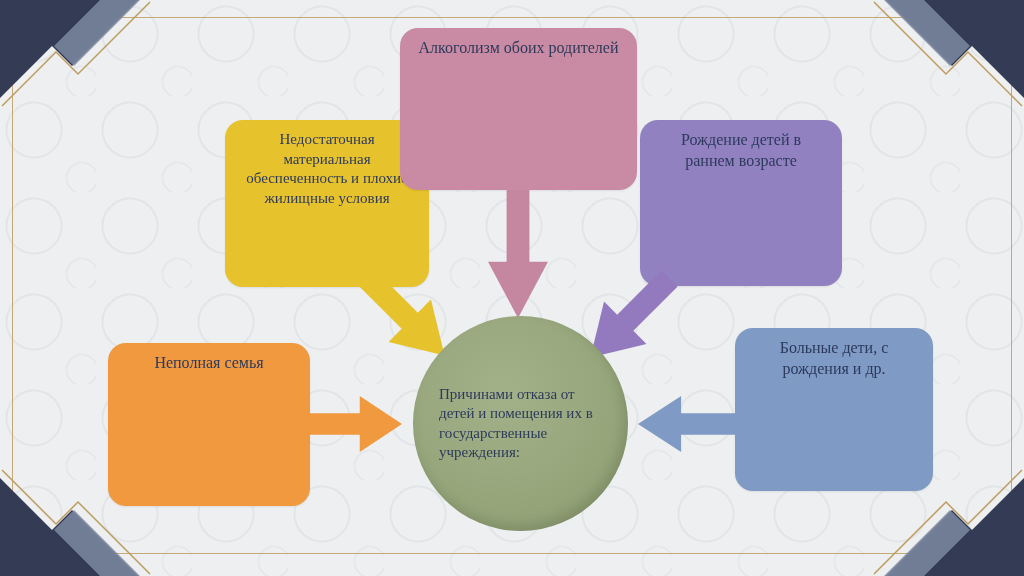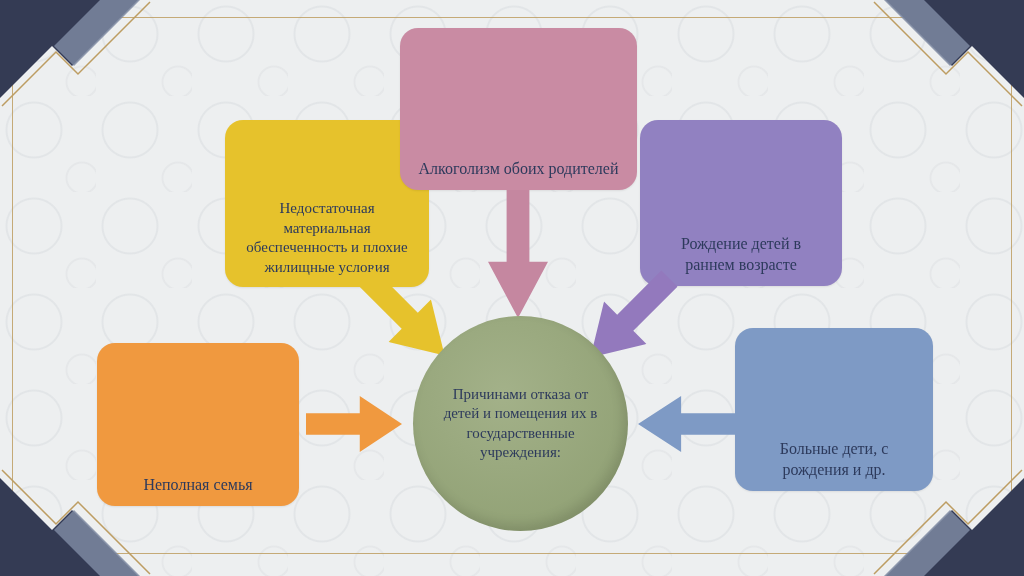"Алкоголизм обоих родителей" .box { align-items: flex-end -> flex-start }
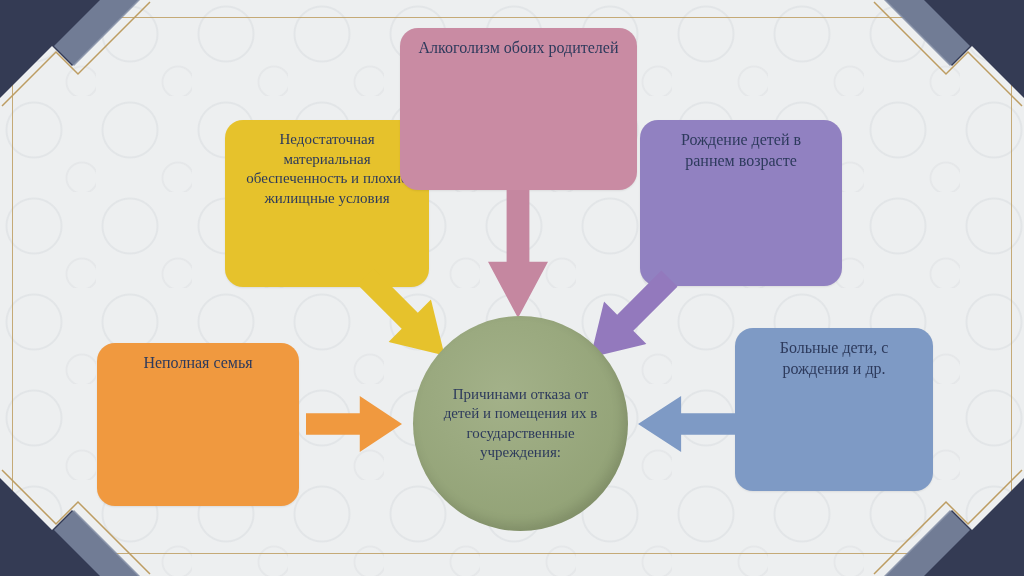"Неполная семья" .box-single { left: 97px -> 108px }
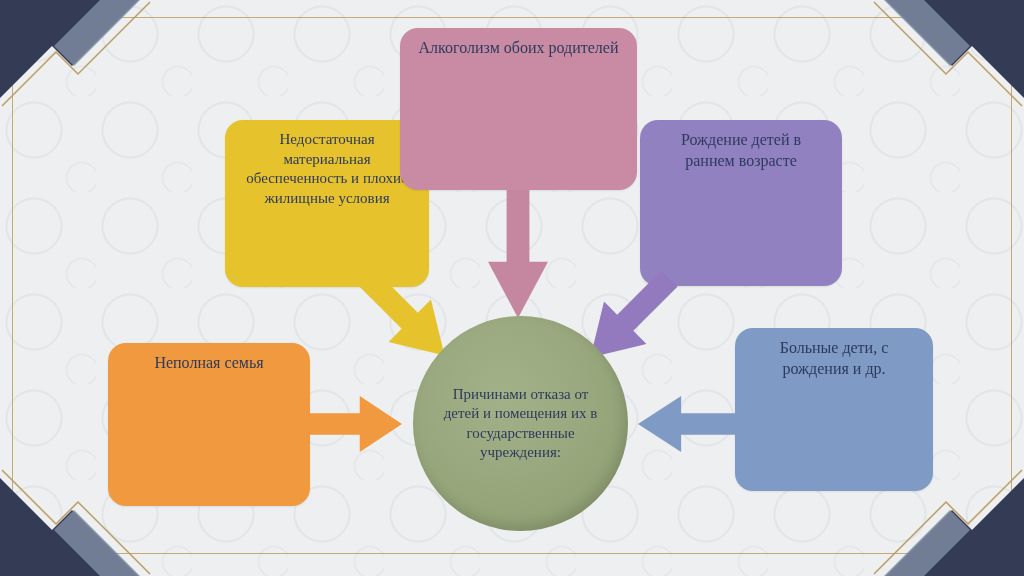"Причинами отказа от детей и" .center-circle { text-align: center -> none }
